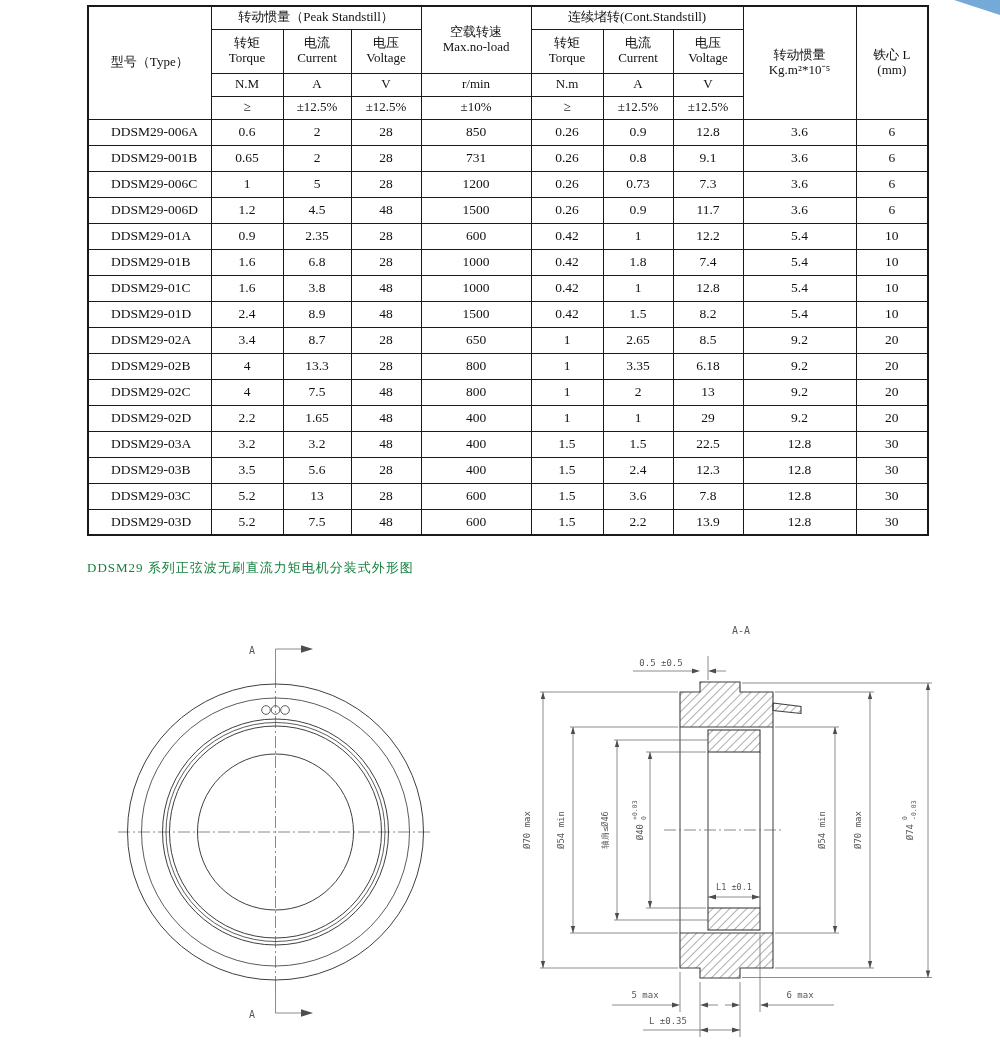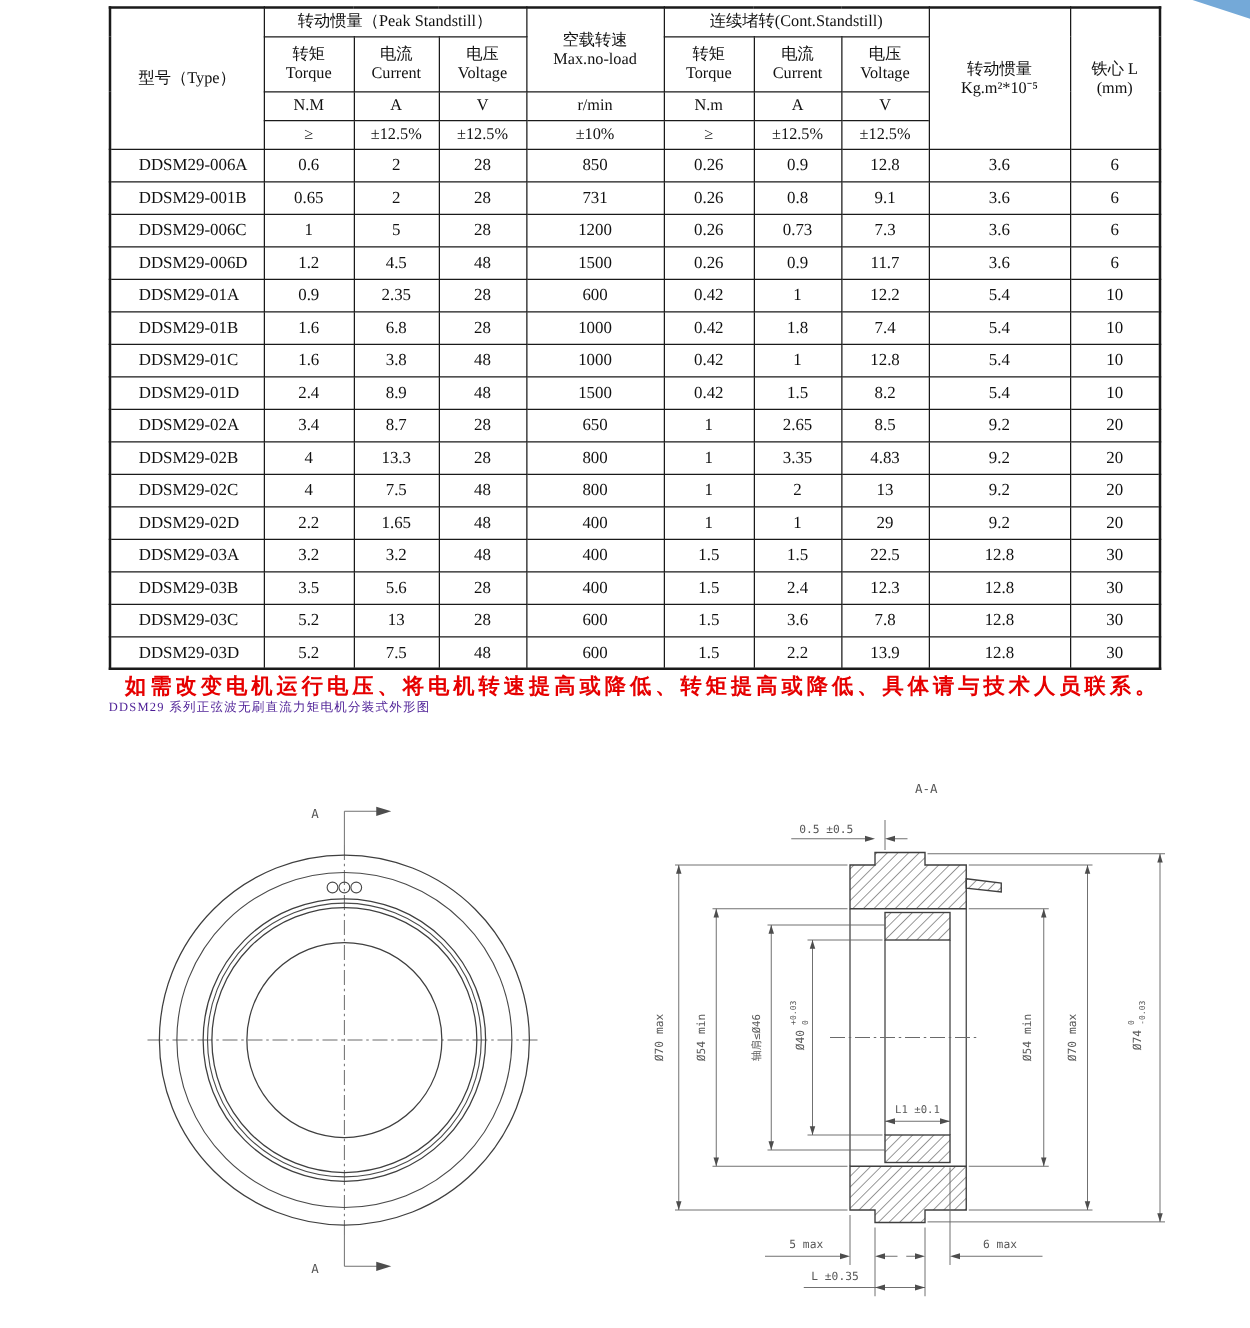"4.83" td { text: 4.83 -> 6.18 }
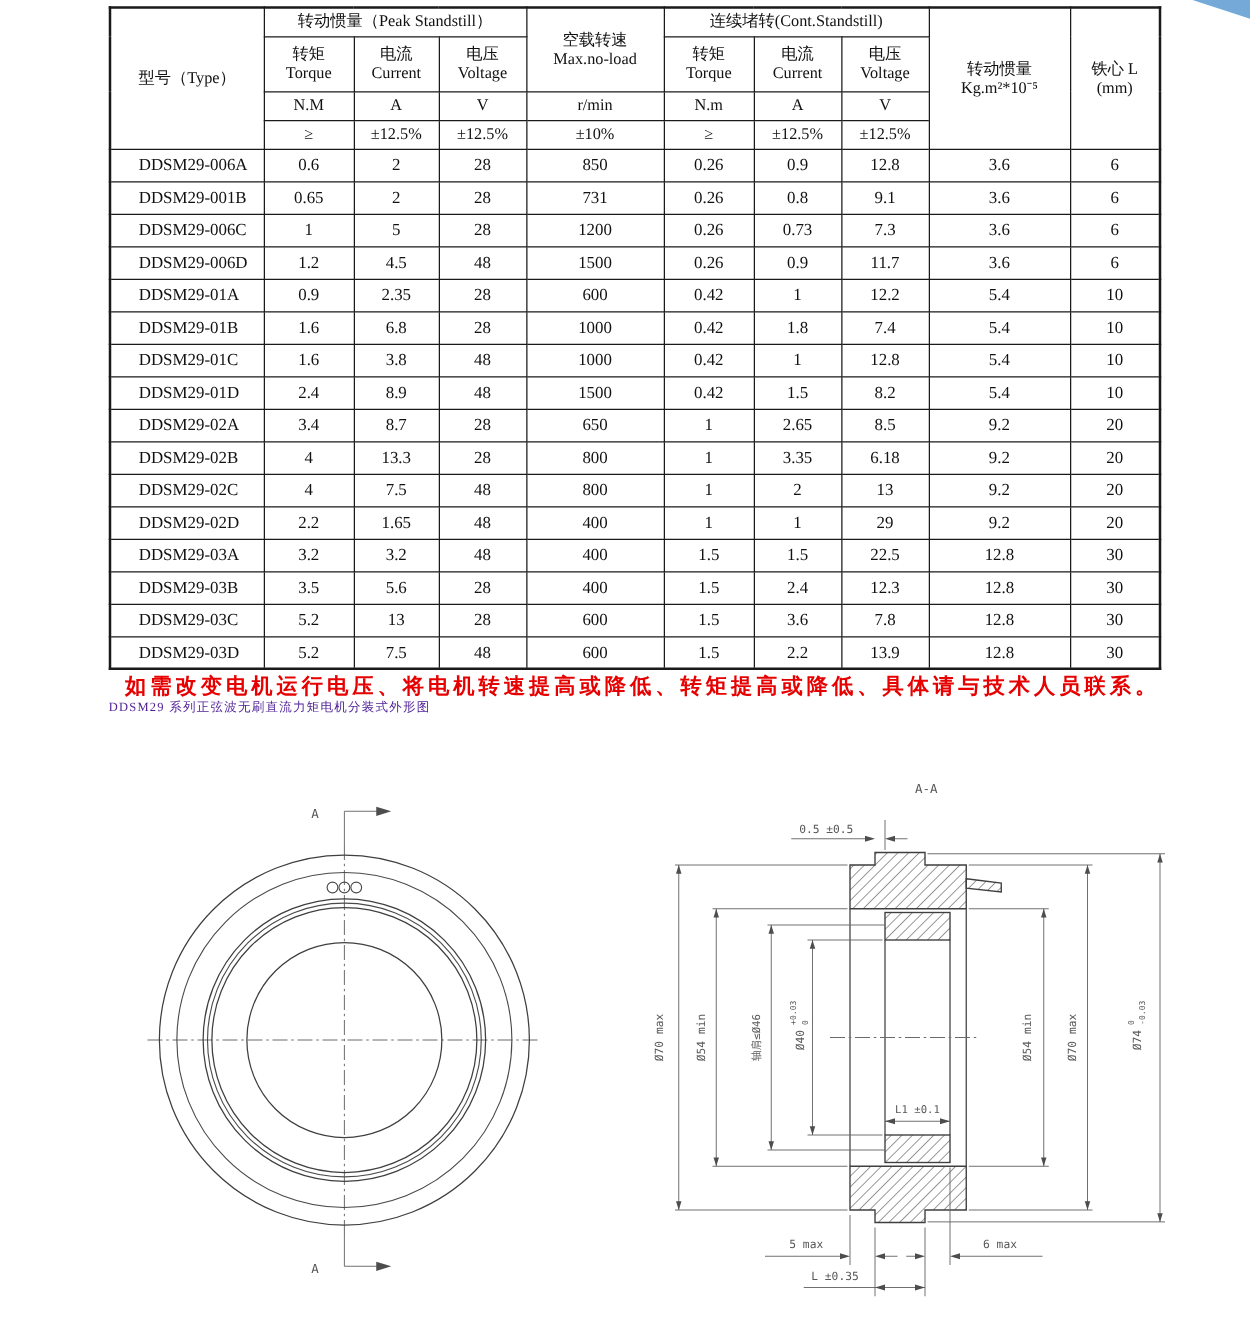"如需改变电机运行电压、将电机转速提高或降低、转矩提高或降低、具体请与技术人员联系" div { html: <div>如需改变电机运行电压、将电机转速提高或降低、转矩提高或降低、具体请与技术人员联系。</div> -> none }
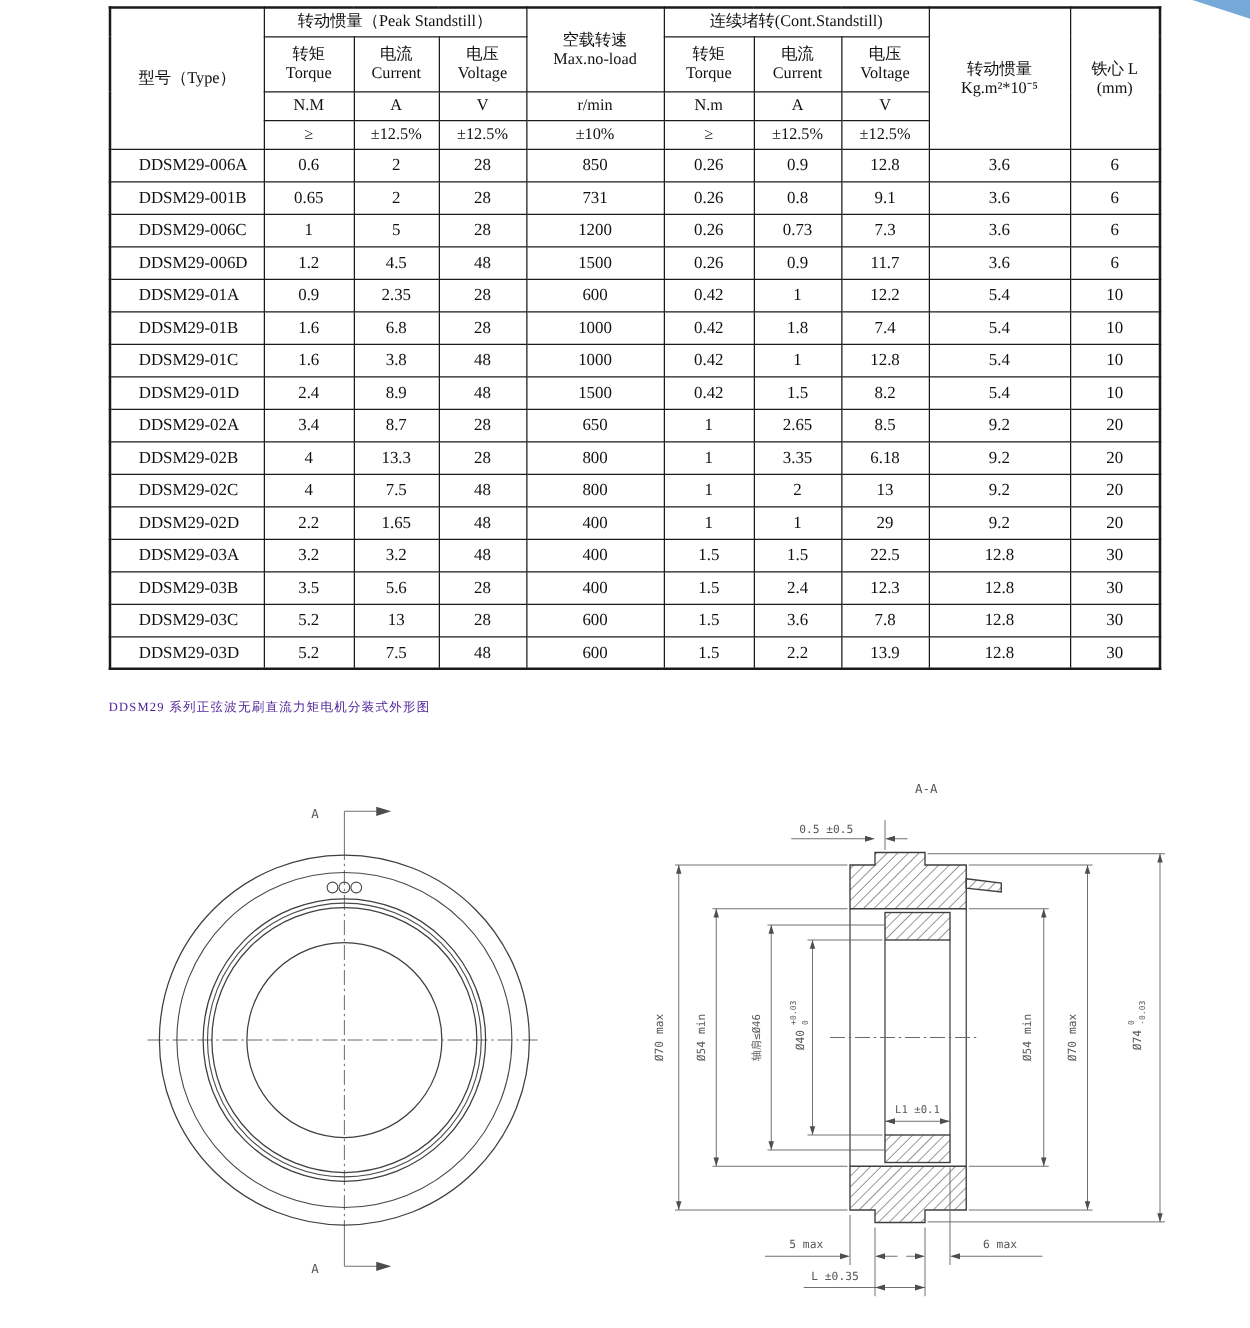"DDSM29 系列正弦波无刷直流力矩电机分装式外形图" #caption { color: #4c1d95 -> #15803d; font-size: 10px -> 13px }
